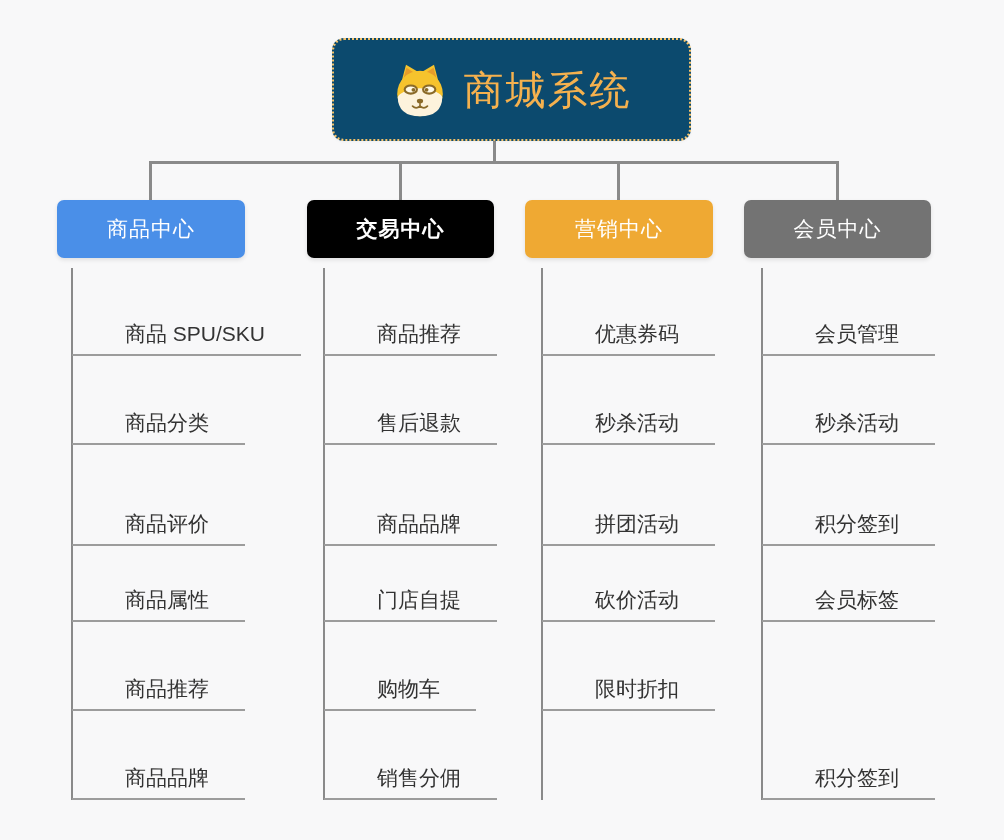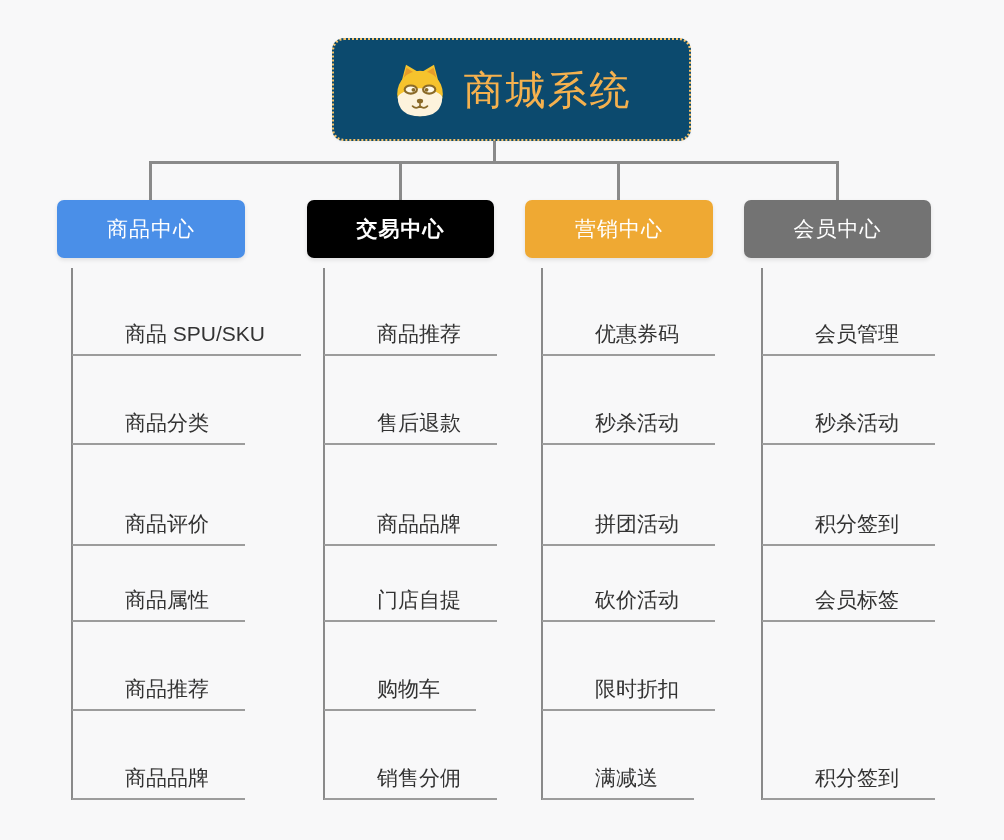"满减送" div.leaf { html: <div>满减送</div> -> none }
